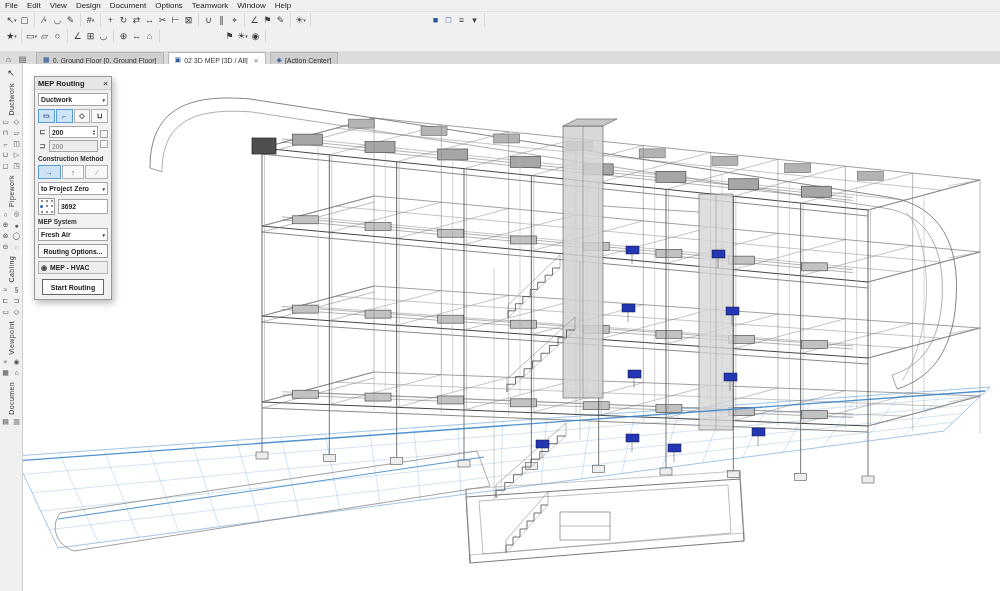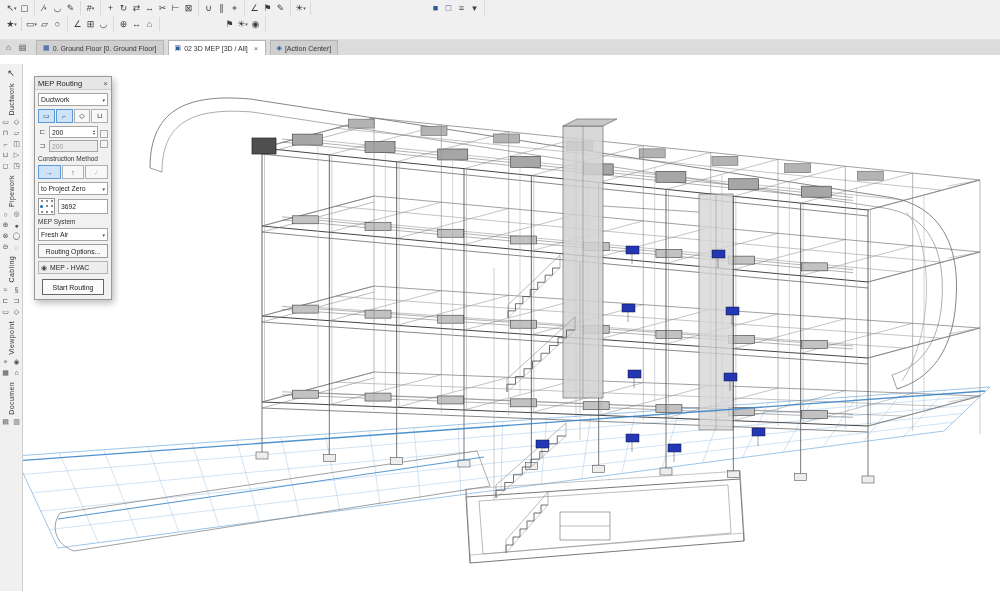"File" div.menubar { html: none -> <div> <span>File</span> <span>Edit</span> <span>View</span> <span>Design</span> <span>Document</span> <span>Options</span> <span>Teamwork</span> <span>Window</span> <span>Help</span> </div> }
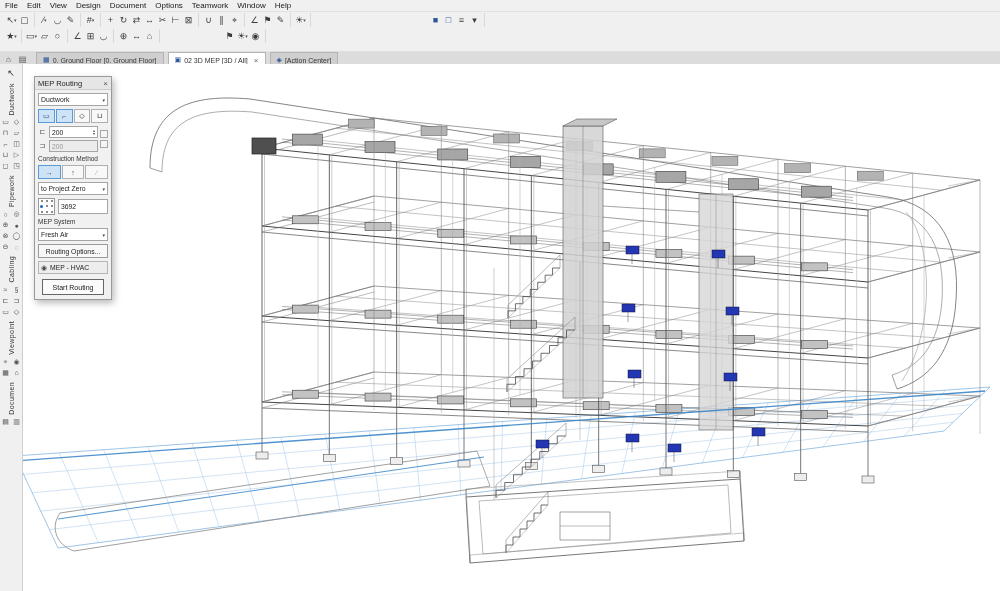"MEP Routing" .canvas { font-weight: none -> bold }
